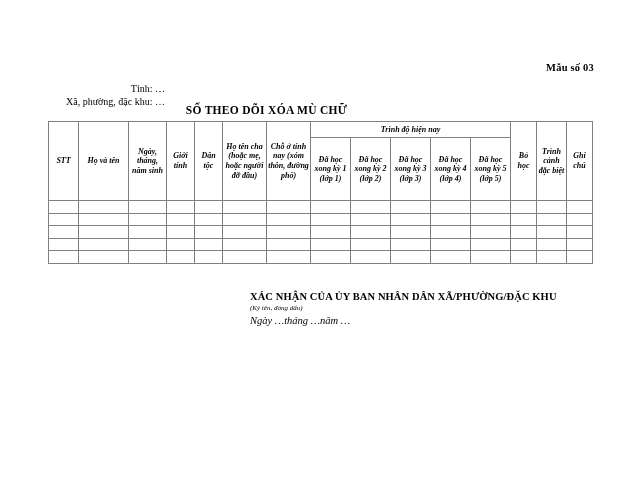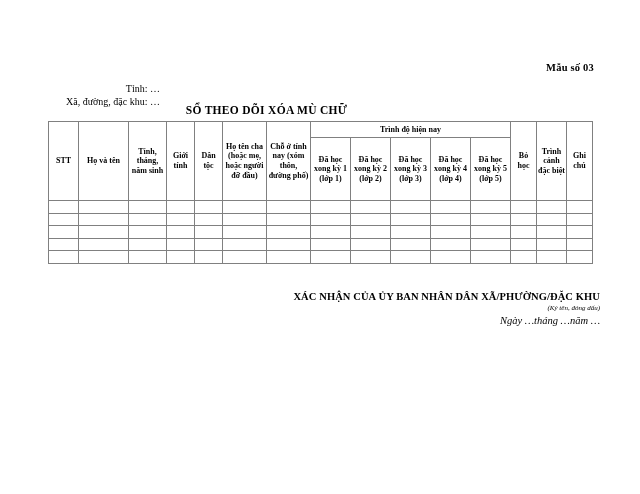"Xã, đường, đặc khu: …" div { text: đường -> phường }
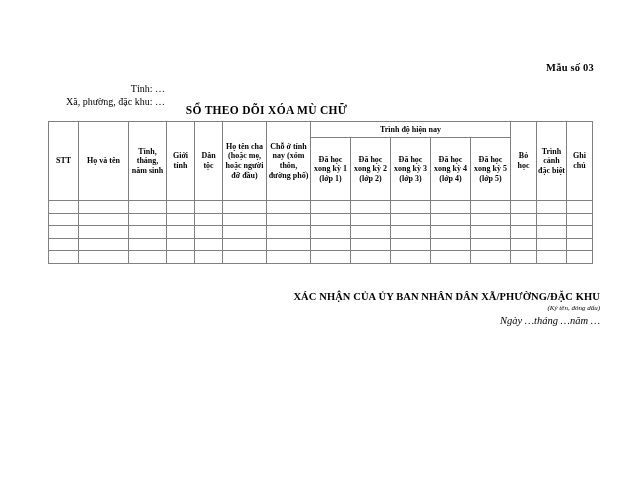"Trình độ hiện nay" table.sheet th { font-style: none -> italic }
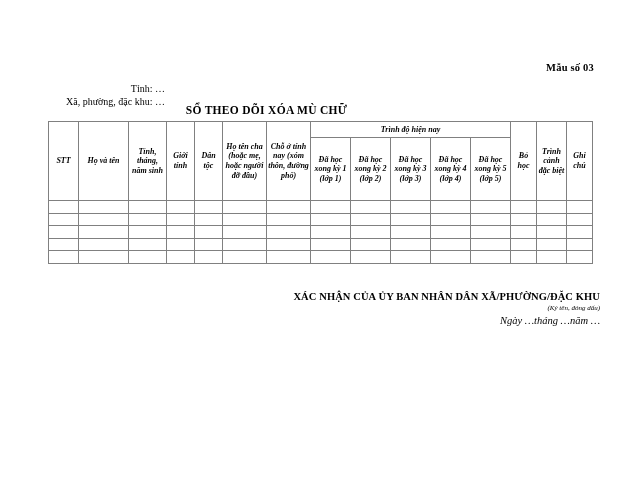"Tỉnh, tháng, năm sinh" th.tall { text: Tỉnh -> Ngày }
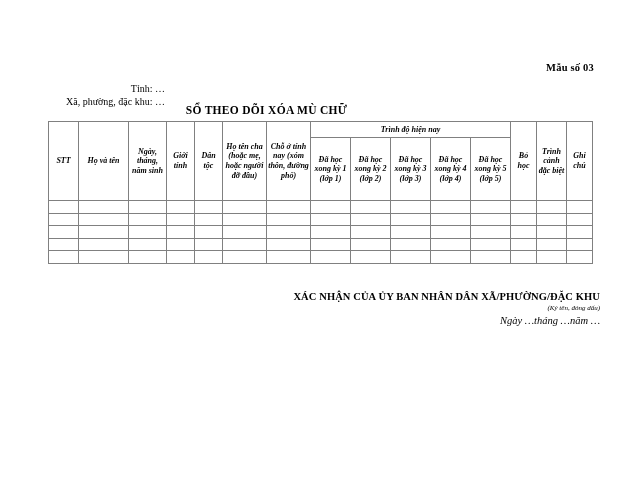"XÁC NHẬN CỦA ỦY BAN" .sig-right { text-align: right -> left }
